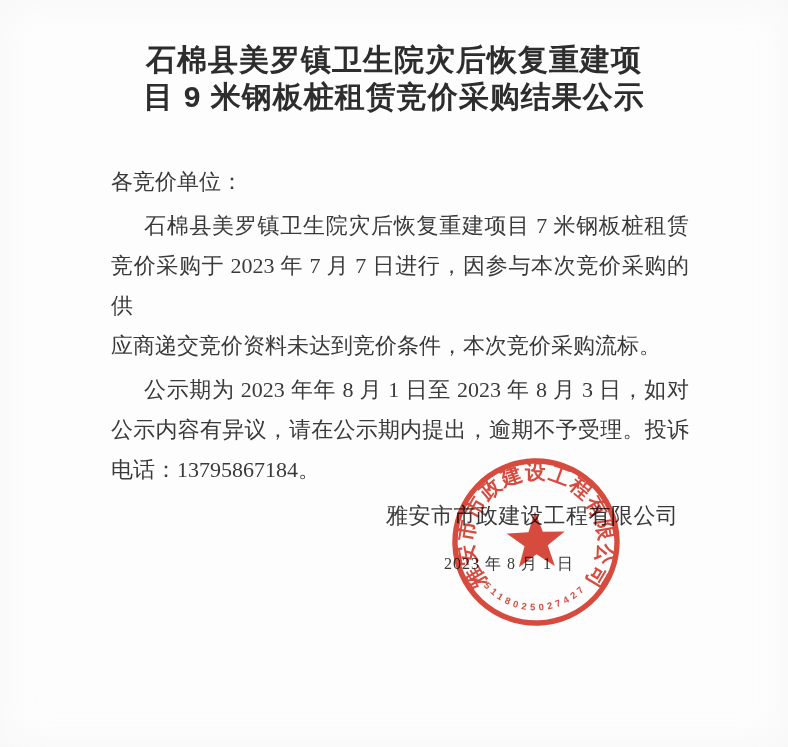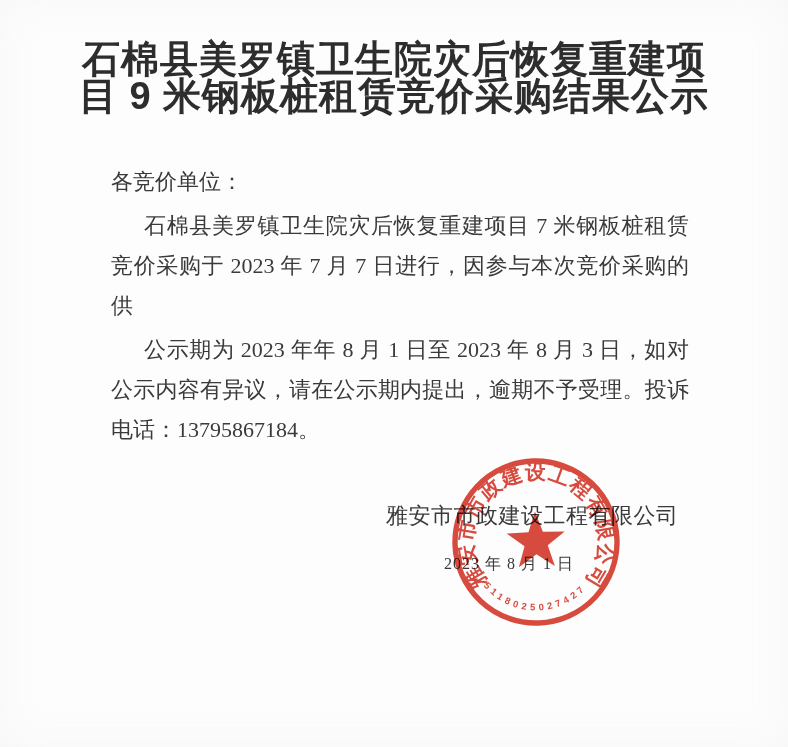"石棉县美罗镇卫生院灾后恢复重建项" .doc-title { font-size: 38px -> 30px }
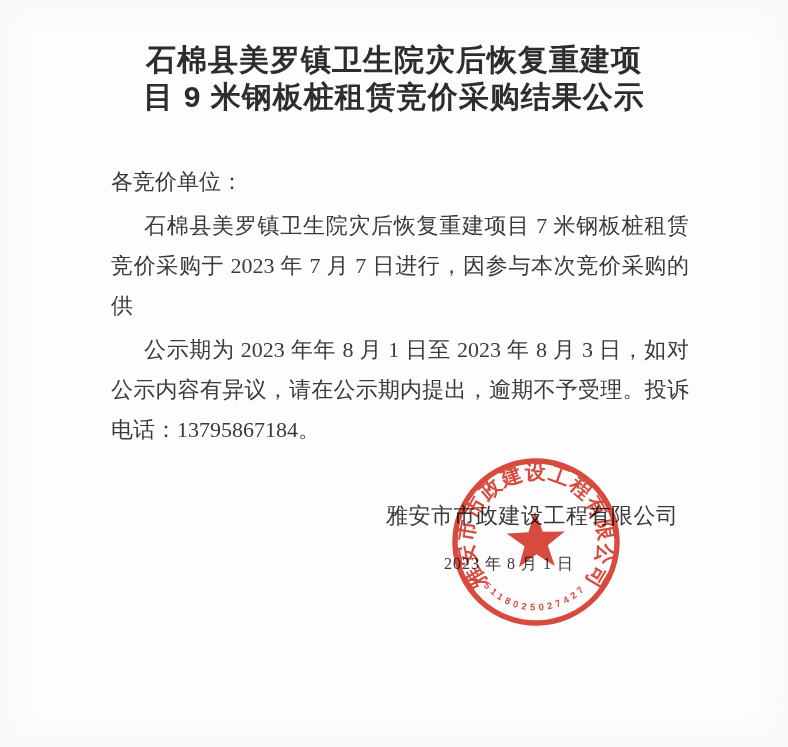"应商递交竞价资料未达到竞价条件，本次竞价采购流标。" div.line { html: none -> <div>应商递交竞价资料未达到竞价条件，本次竞价采购流标。</div> }
